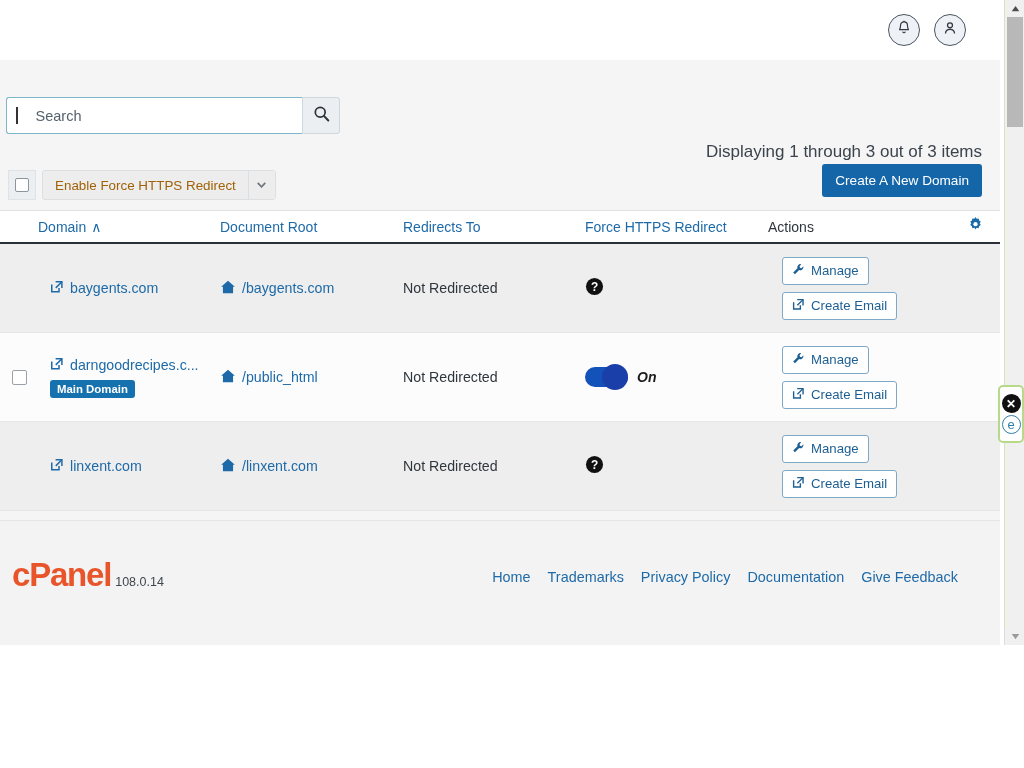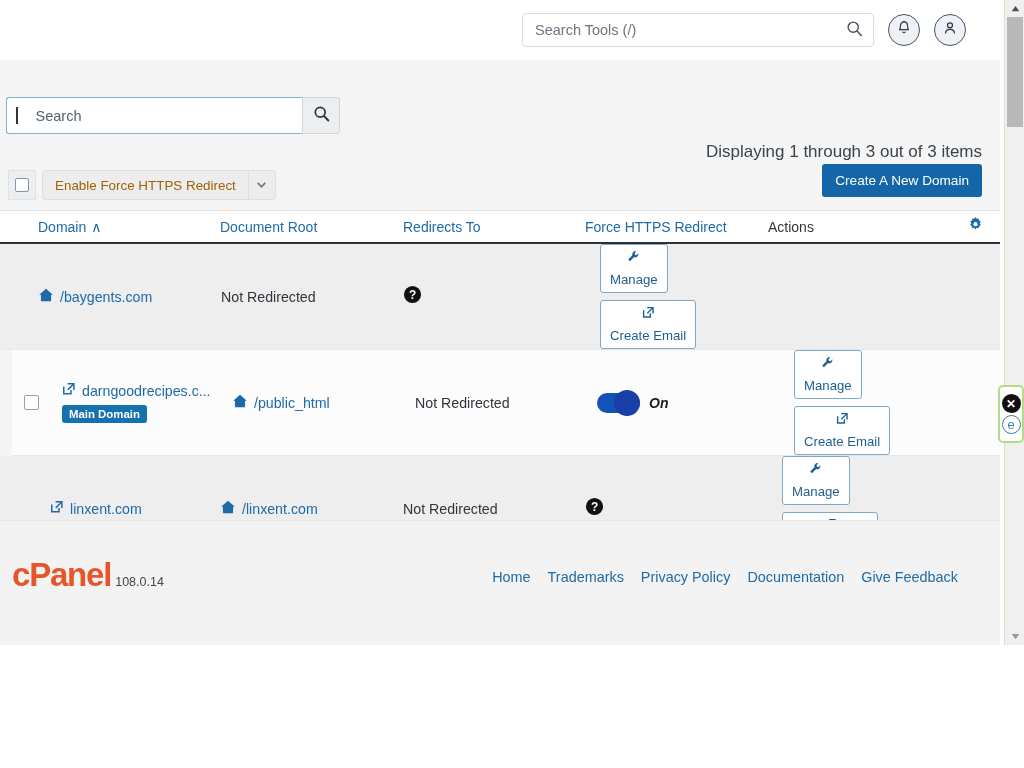"Search Tools (/)" div.search-tools { html: <div> <input> <span> <svg> <circle></circle> <line></line> </svg> </span> </div> -> none }
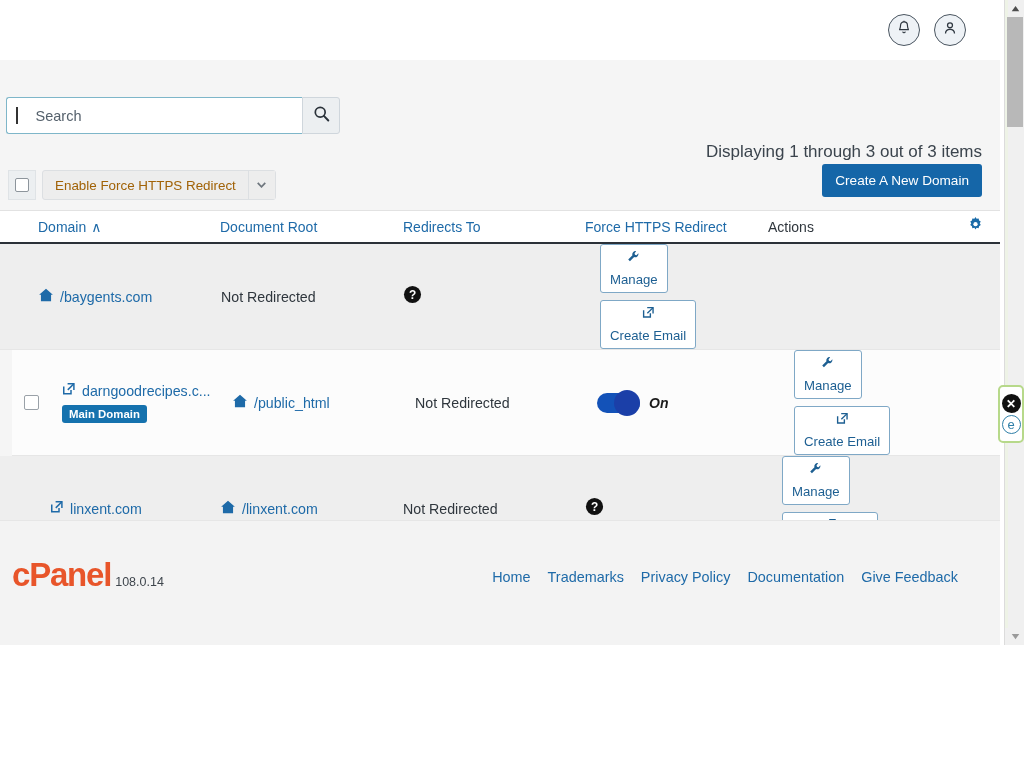"Manage" .act-btn { flex-direction: column -> none }
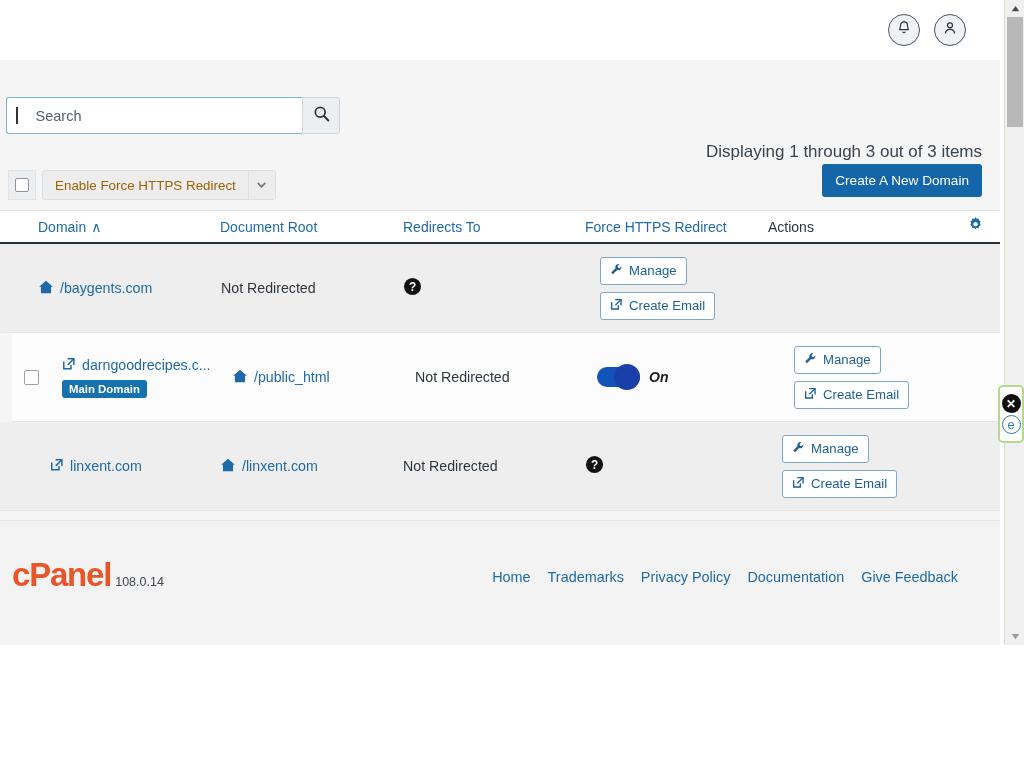"baygents.com" div.c-domain { html: none -> <div> <a> <span> <svg> <path></path> <path></path> <line></line> </svg> </span> <span>baygents.com</span> </a> </div> }
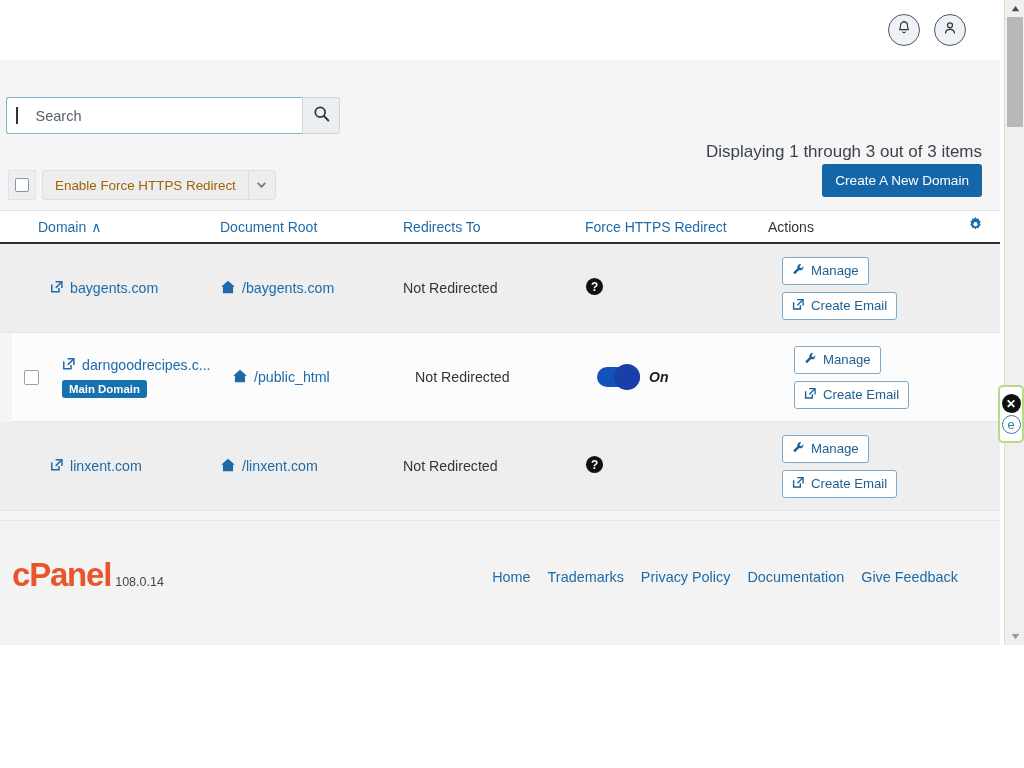"darngoodrecipes.c..." .trow.plain { margin-left: 12px -> none }
